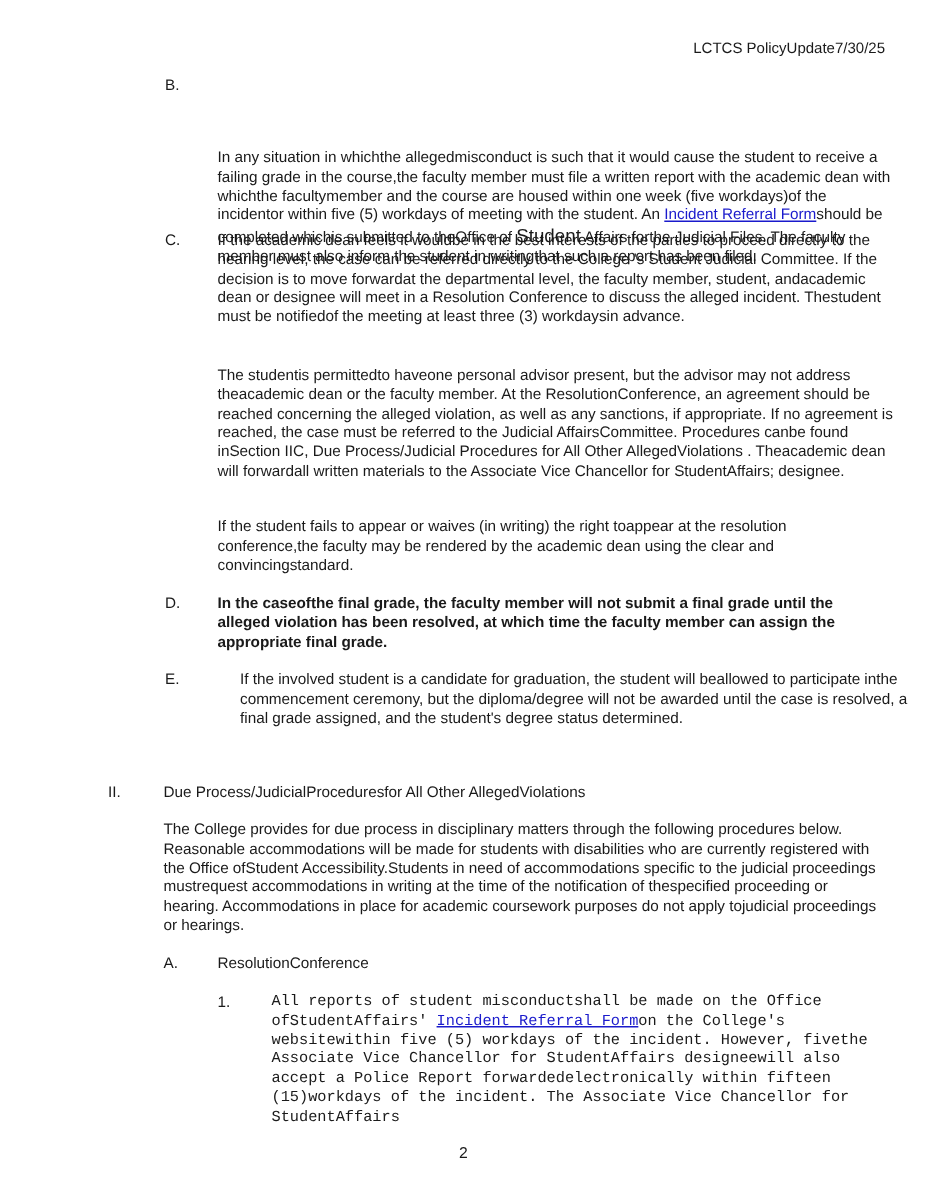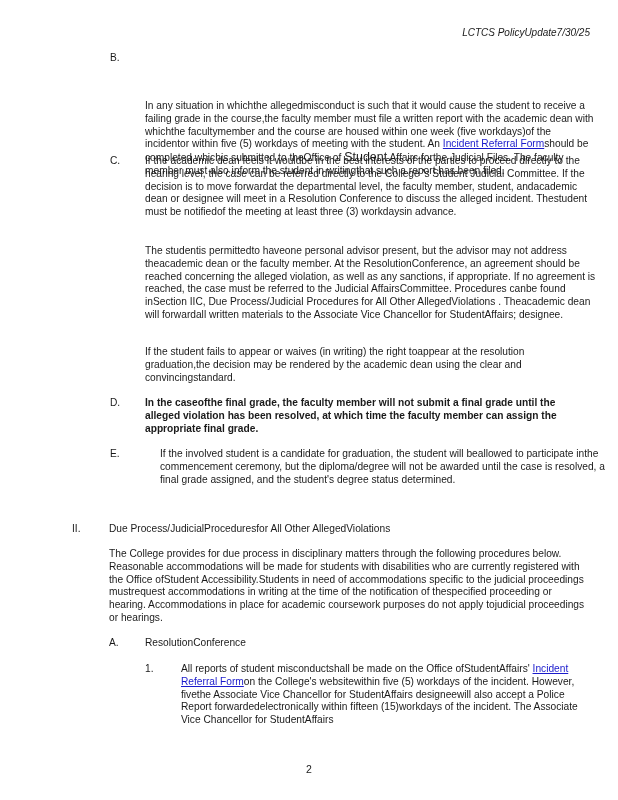"LCTCS PolicyUpdate7/30/25" .header { font-style: italic -> none }
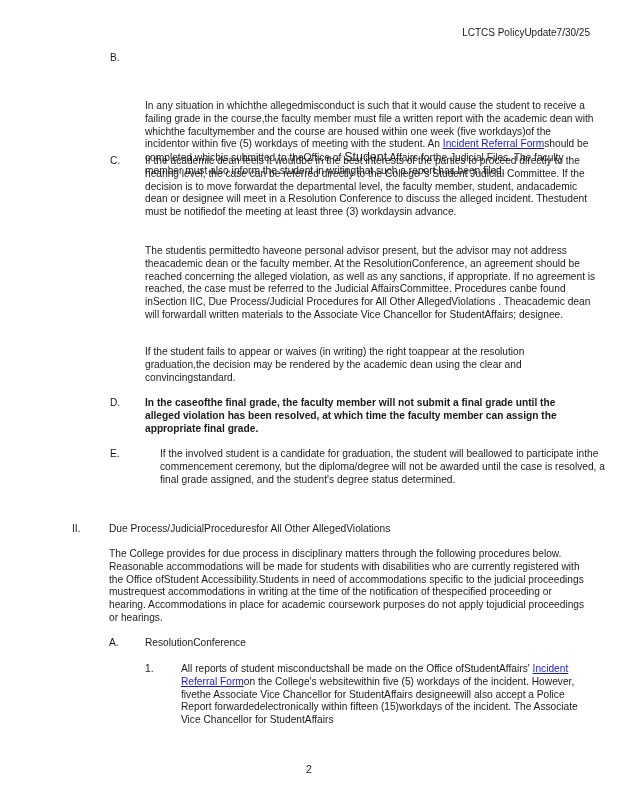"If the student fails to" p { text: graduation,the decision -> conference,the faculty }
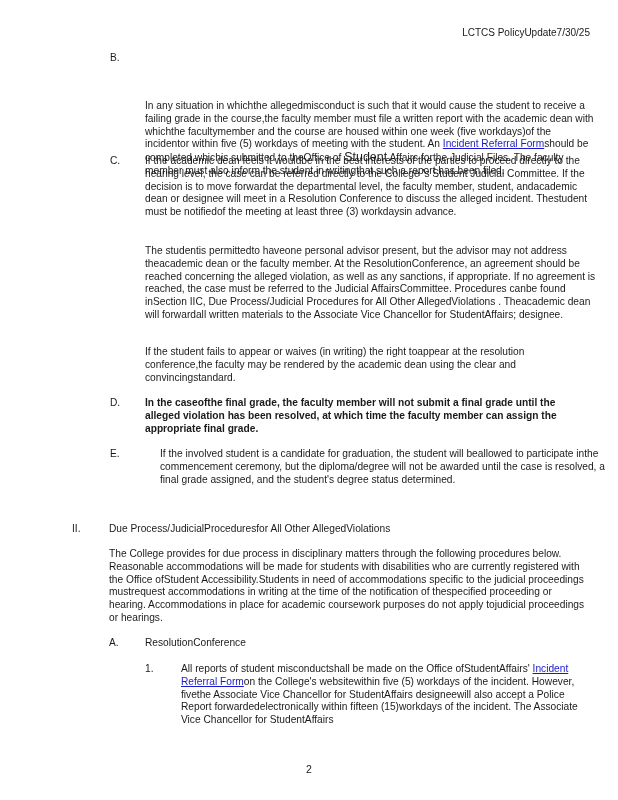"All reports of student misconductshall" div.txt { font-family: none -> Liberation Mono, monospace }
